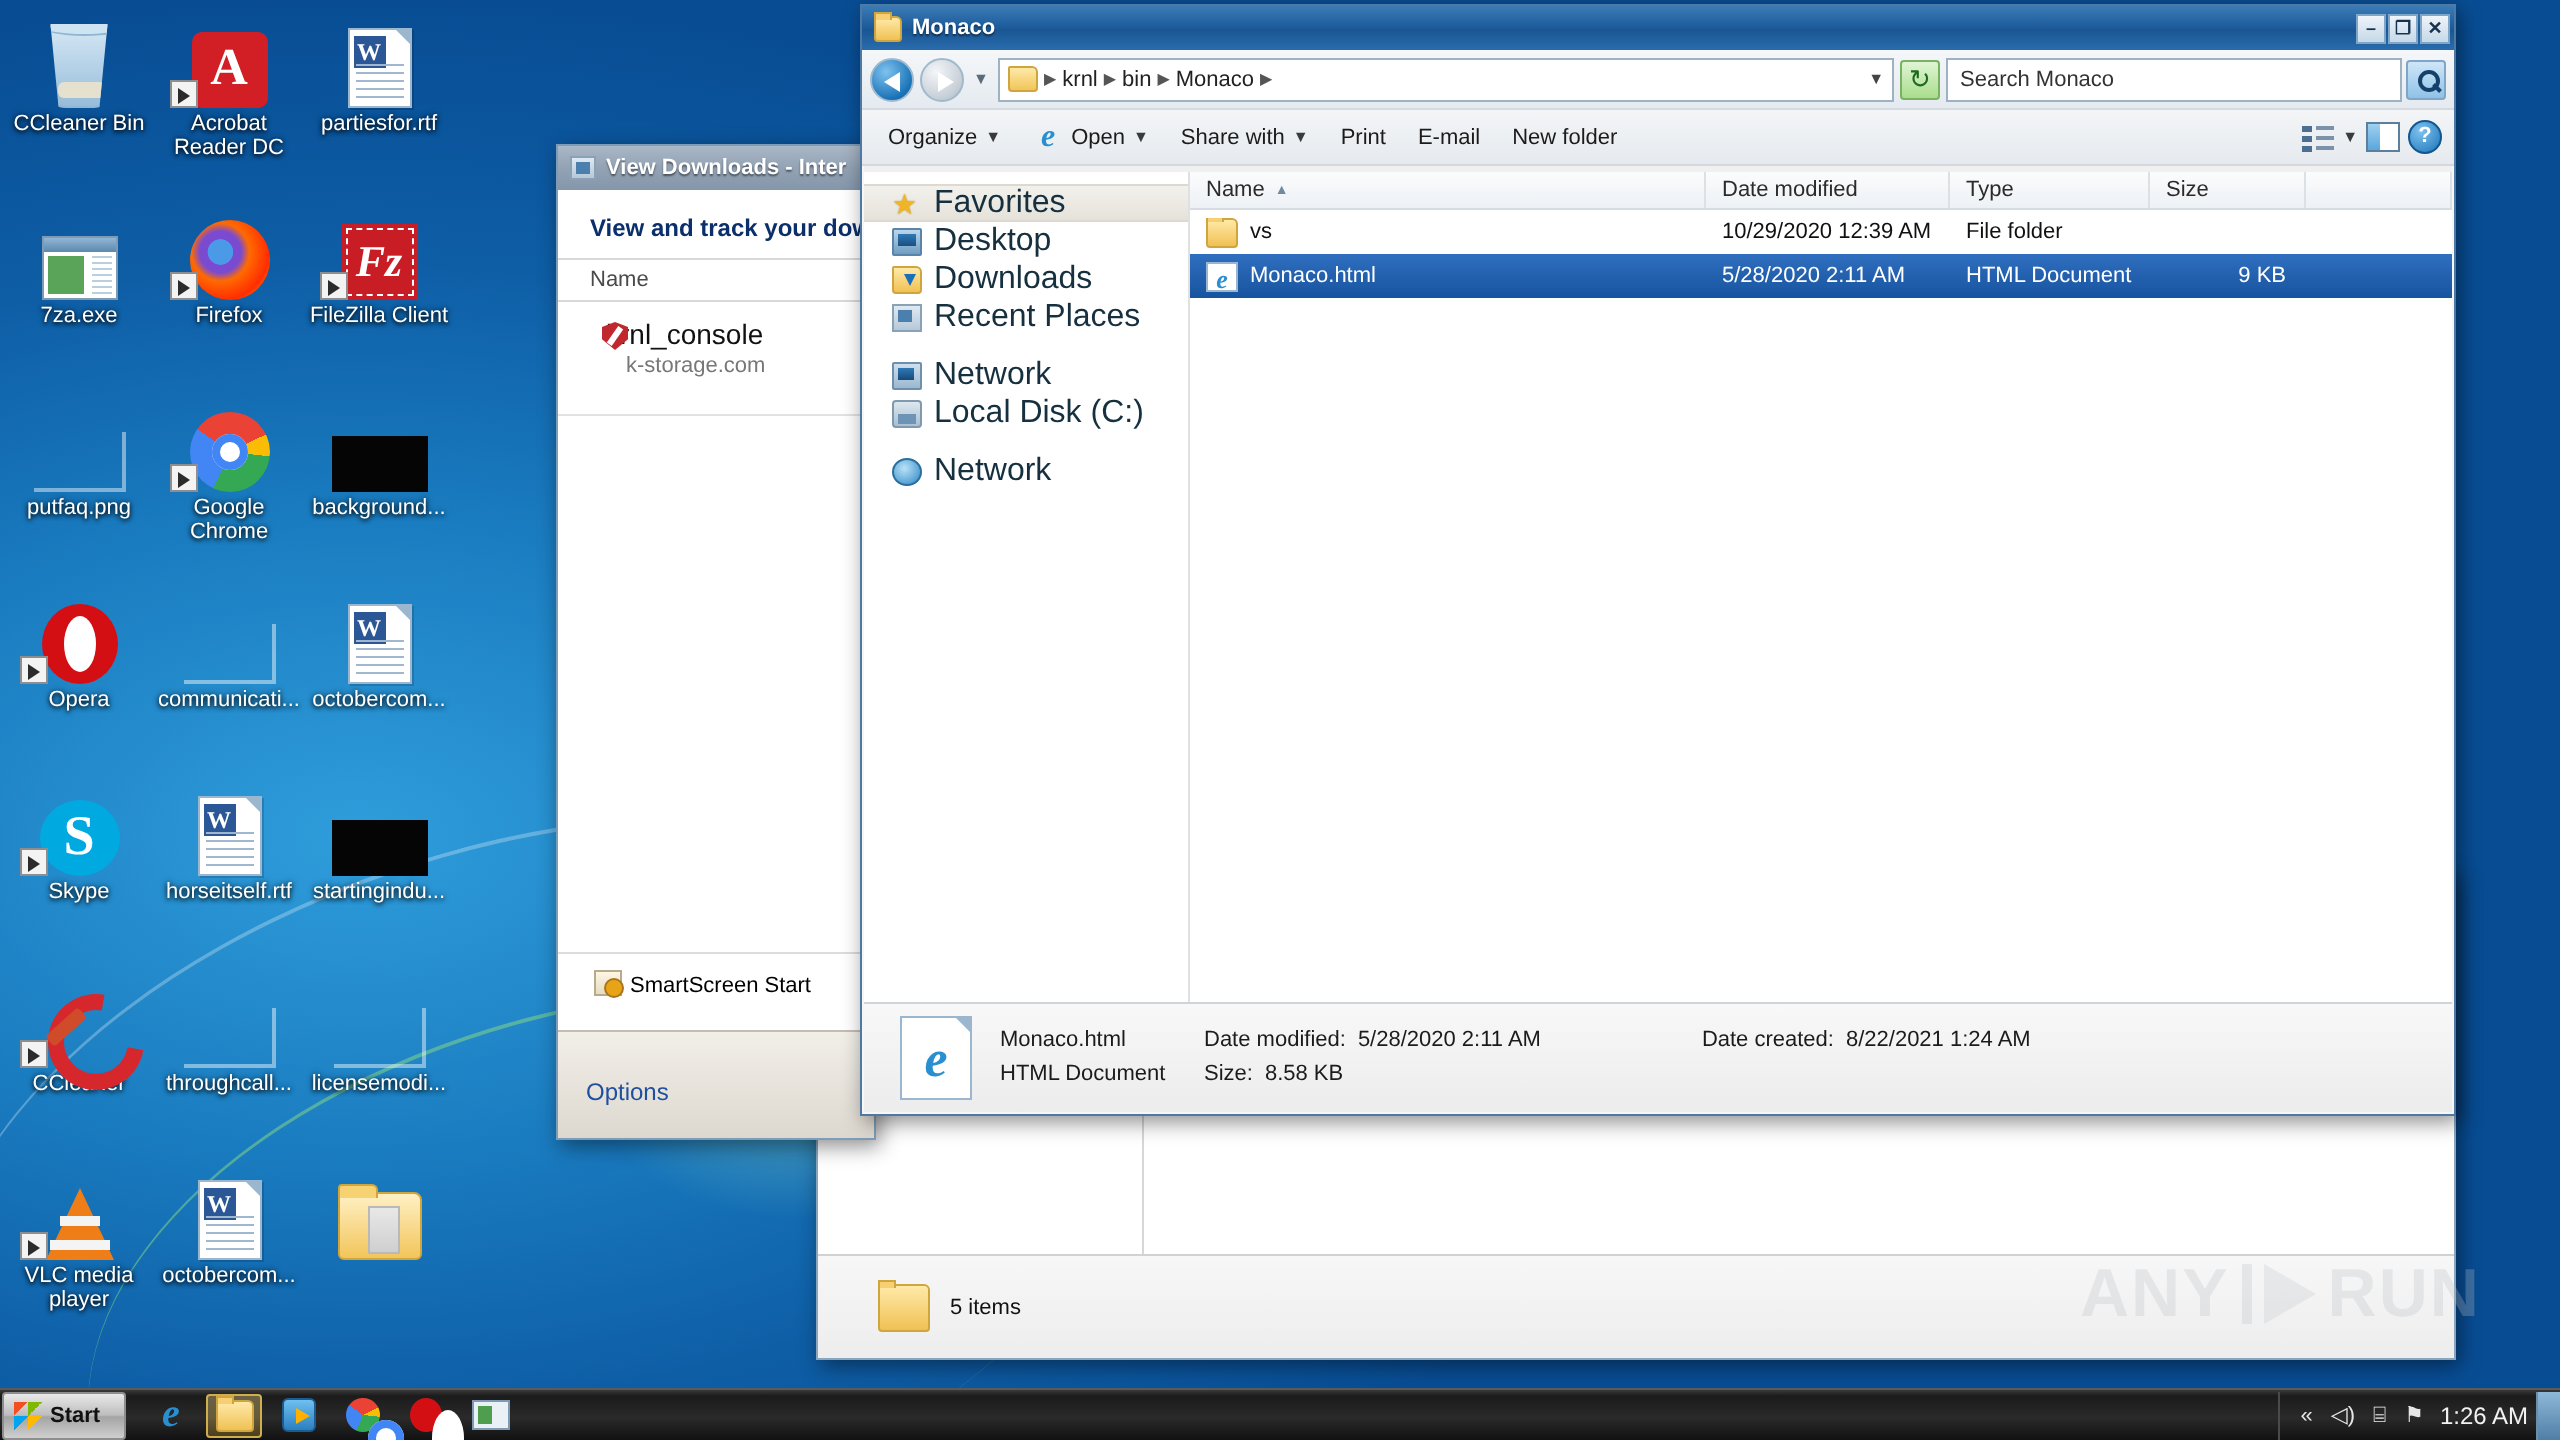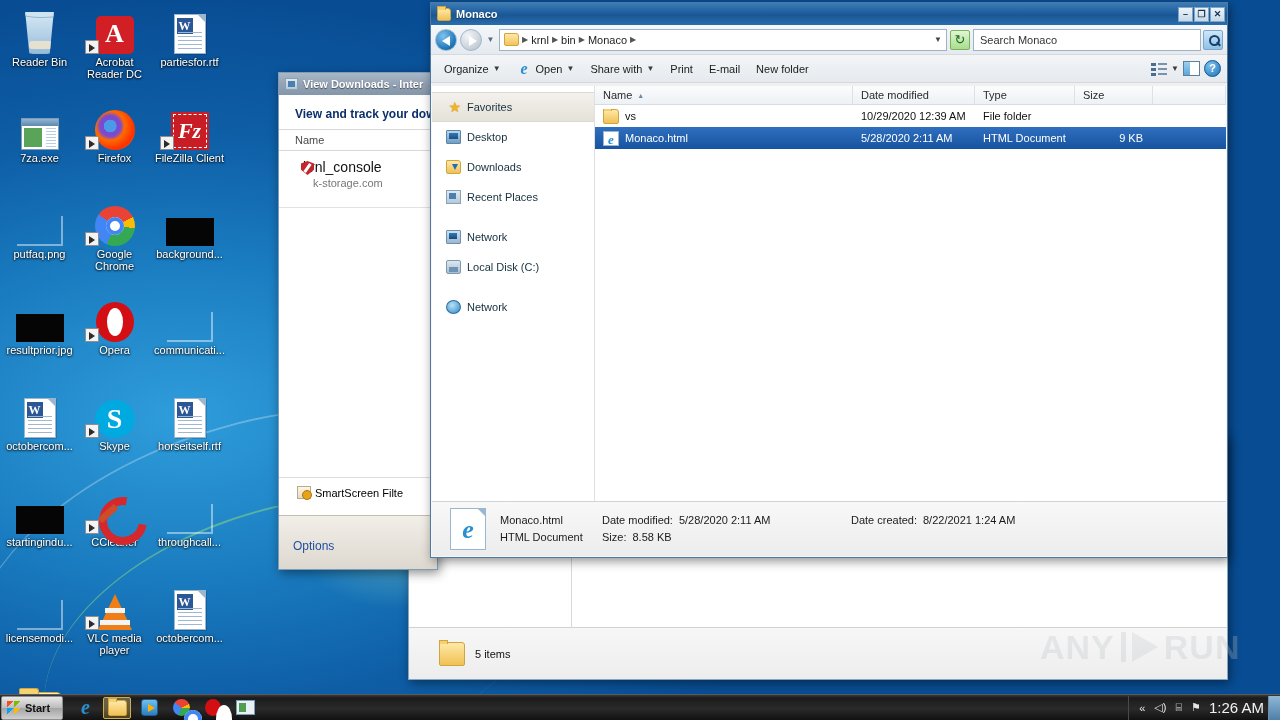"Reader Bin" div.lbl { text: Reader -> CCleaner }
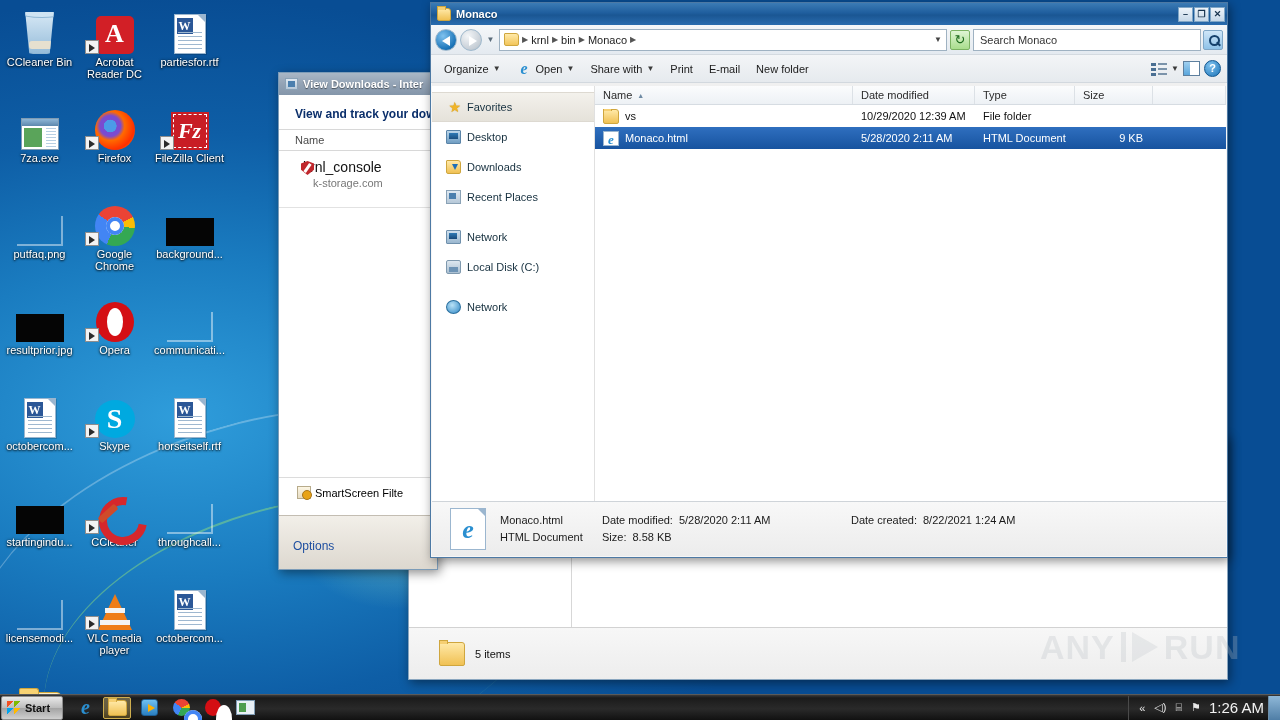"Favorites" .navrow { font-size: 11px -> 16px; height: 30px -> 19px; text-align: right -> none }
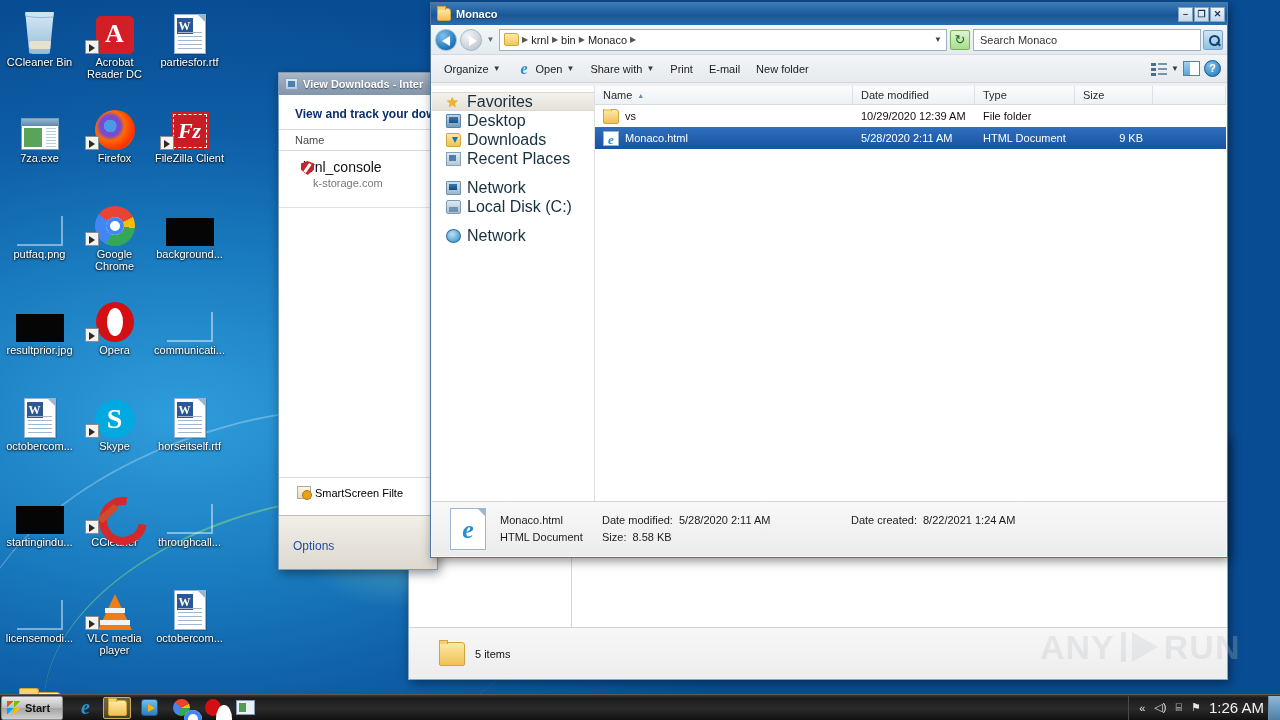"resultprior.jpg" div.dicon { html: <div> <div> <div></div> </div> <div>resultprior.jpg</div> </div> -> none }
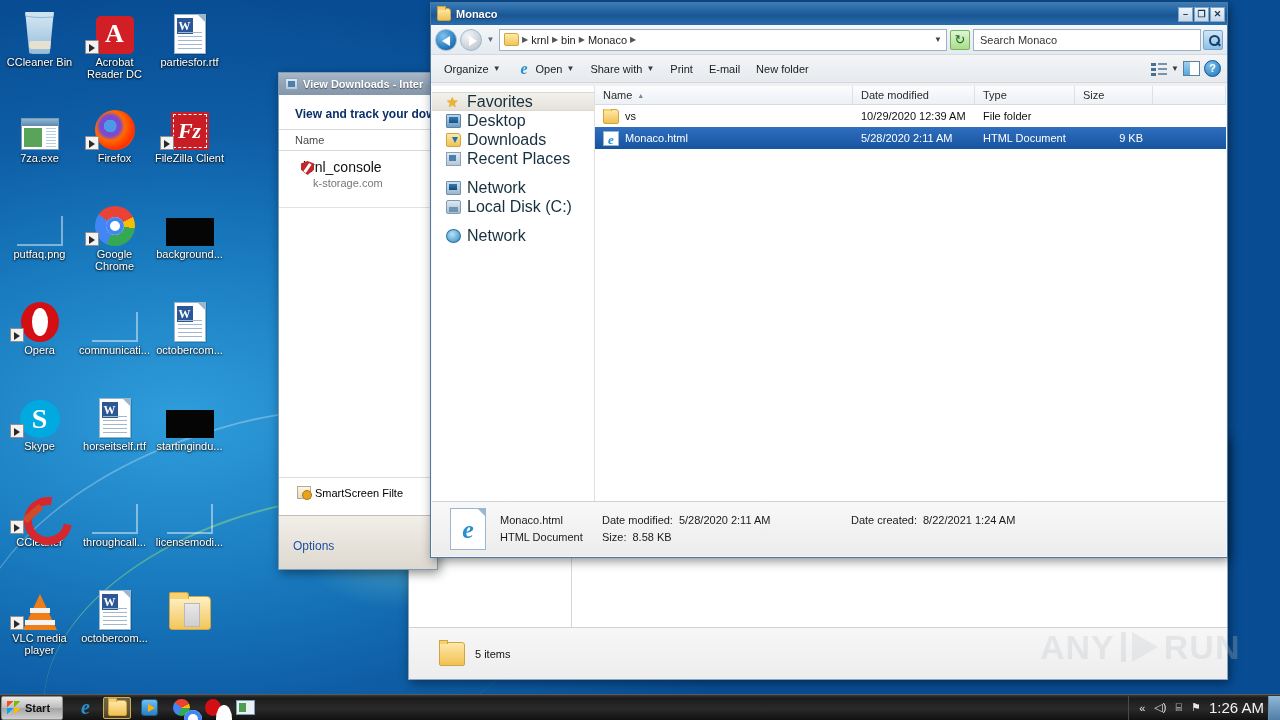"SmartScreen Filte" span { text: Filte -> Start }
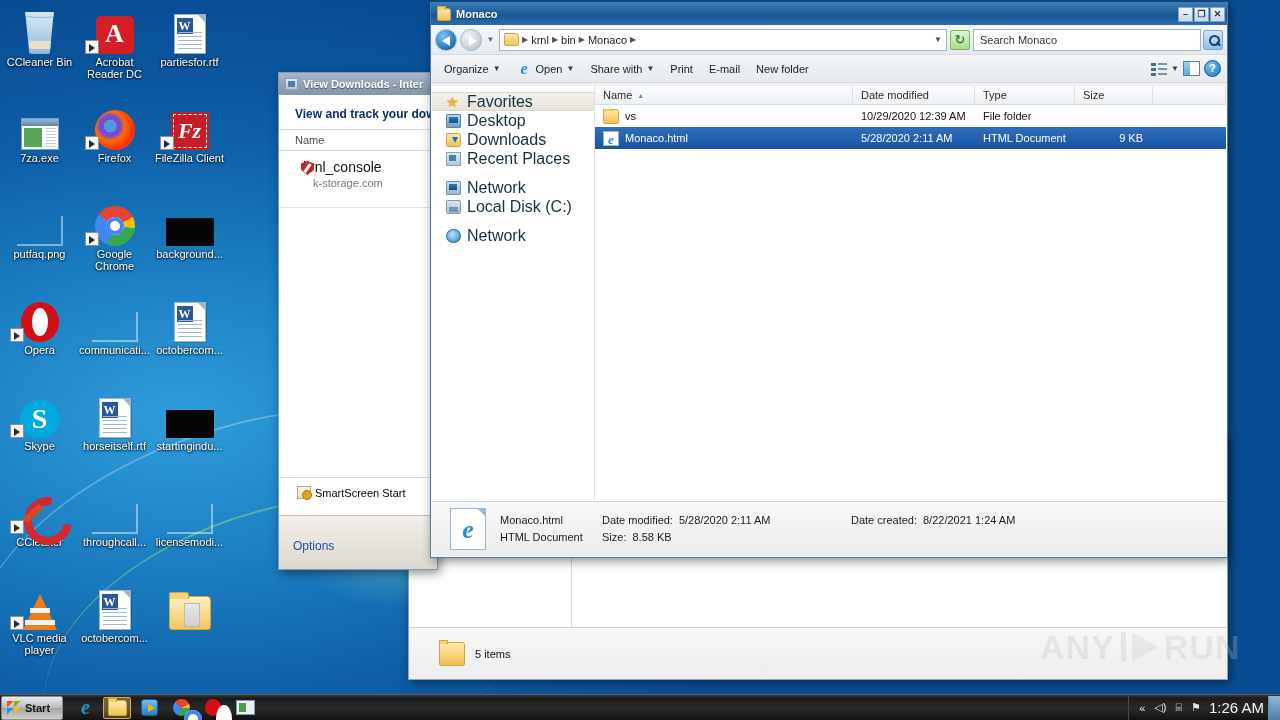"1:26 AM" #clock { font-size: 15px -> 12px }
